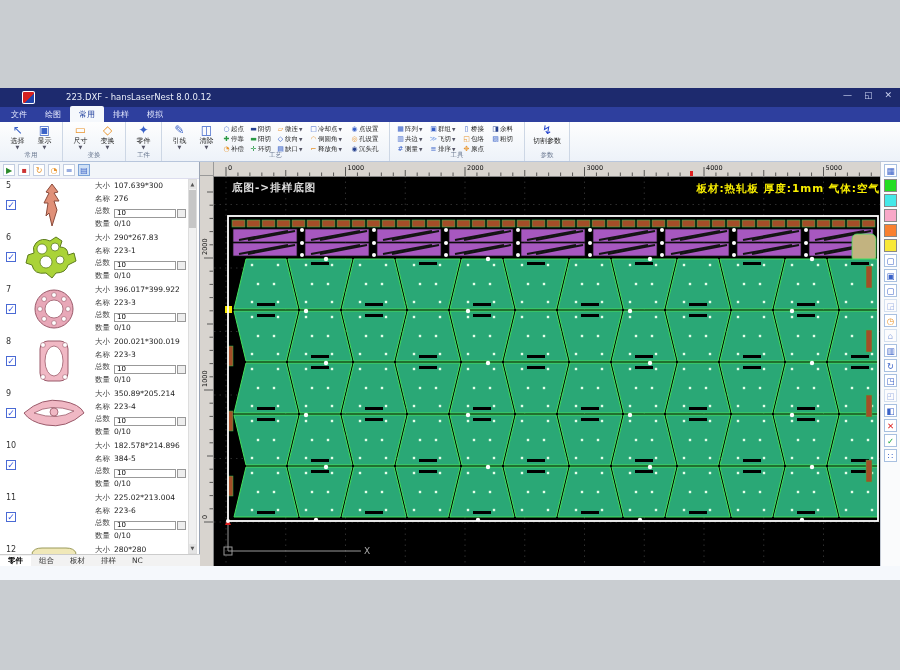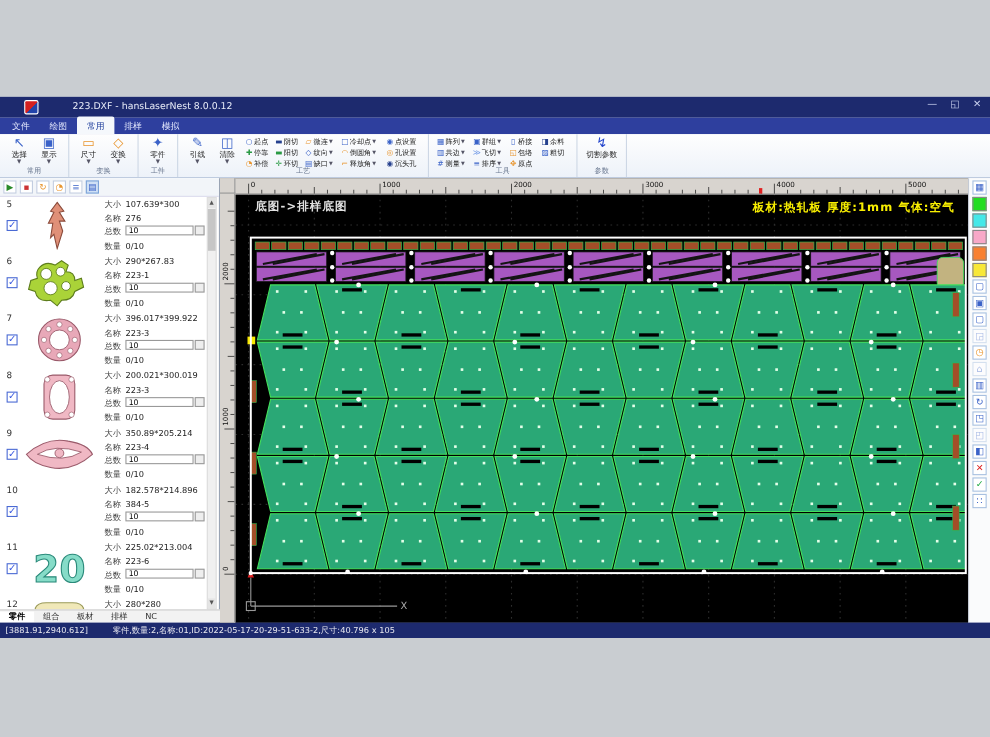"大小" .prow { align-items: flex-start -> flex-end }
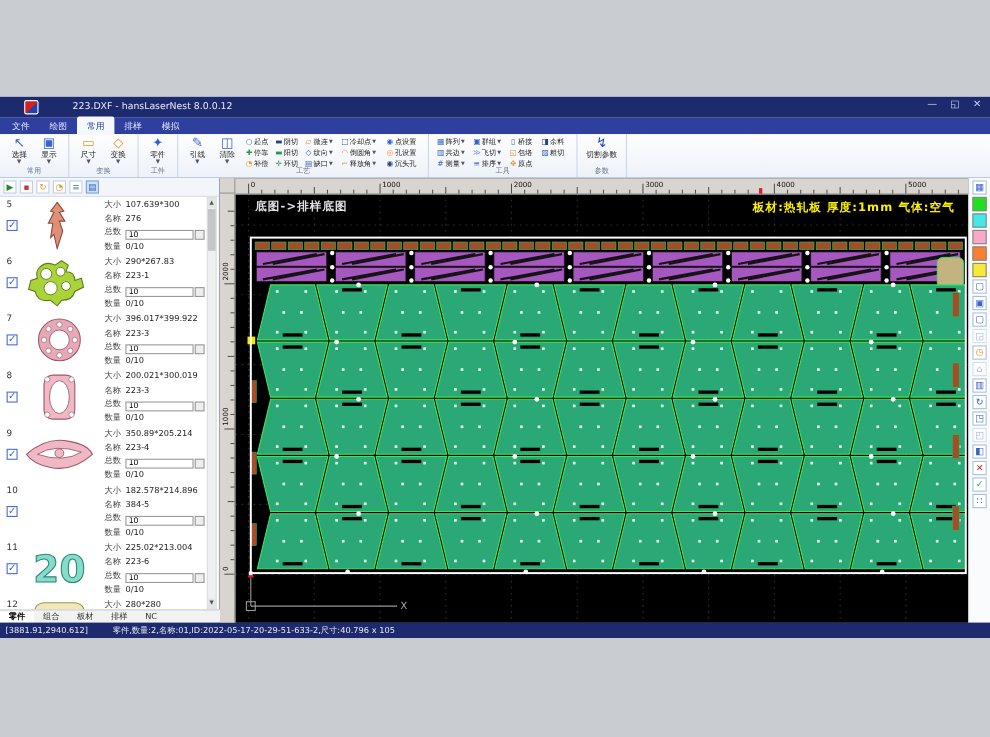"板材:热轧板 厚度:1mm 气体:空气" .ov-right { right: 12px -> 0 }
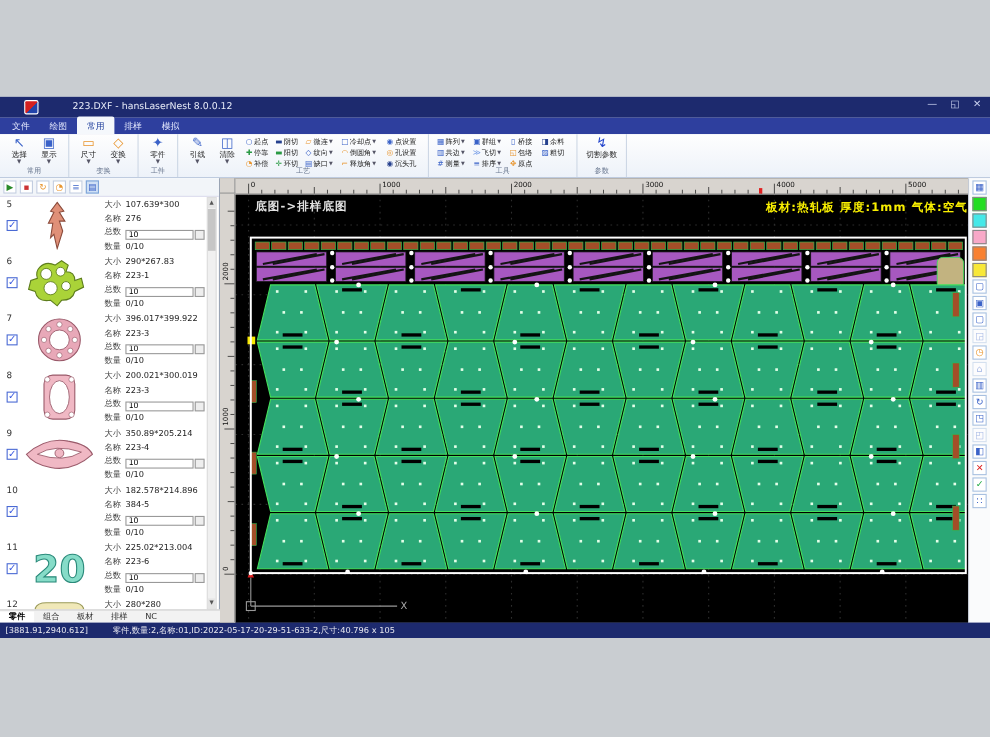"20" div.pthumb { html: <div><svg> <text>20</text> </svg></div> -> none }
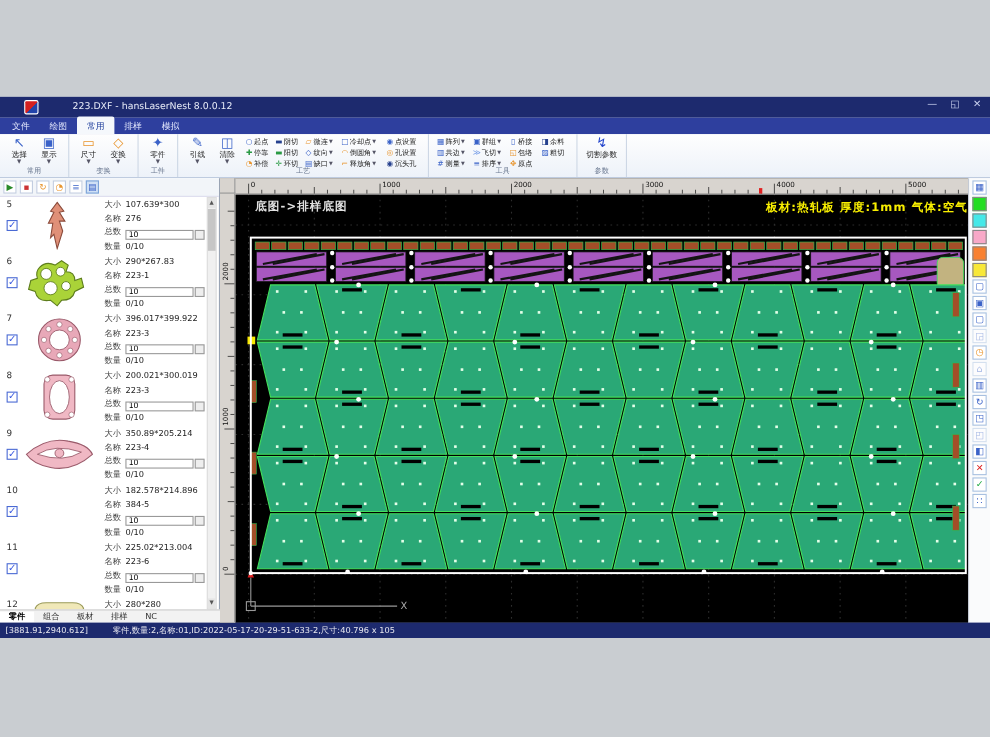"[3881.91,2940.612]" div.statusbar { html: <div> <span>[3881.91,2940.612]</span> <span>零件,数量:2,名称:01,ID:2022-05-17-20-29-51-633-2,尺寸:40.796 x 105</span> </div> -> none }
